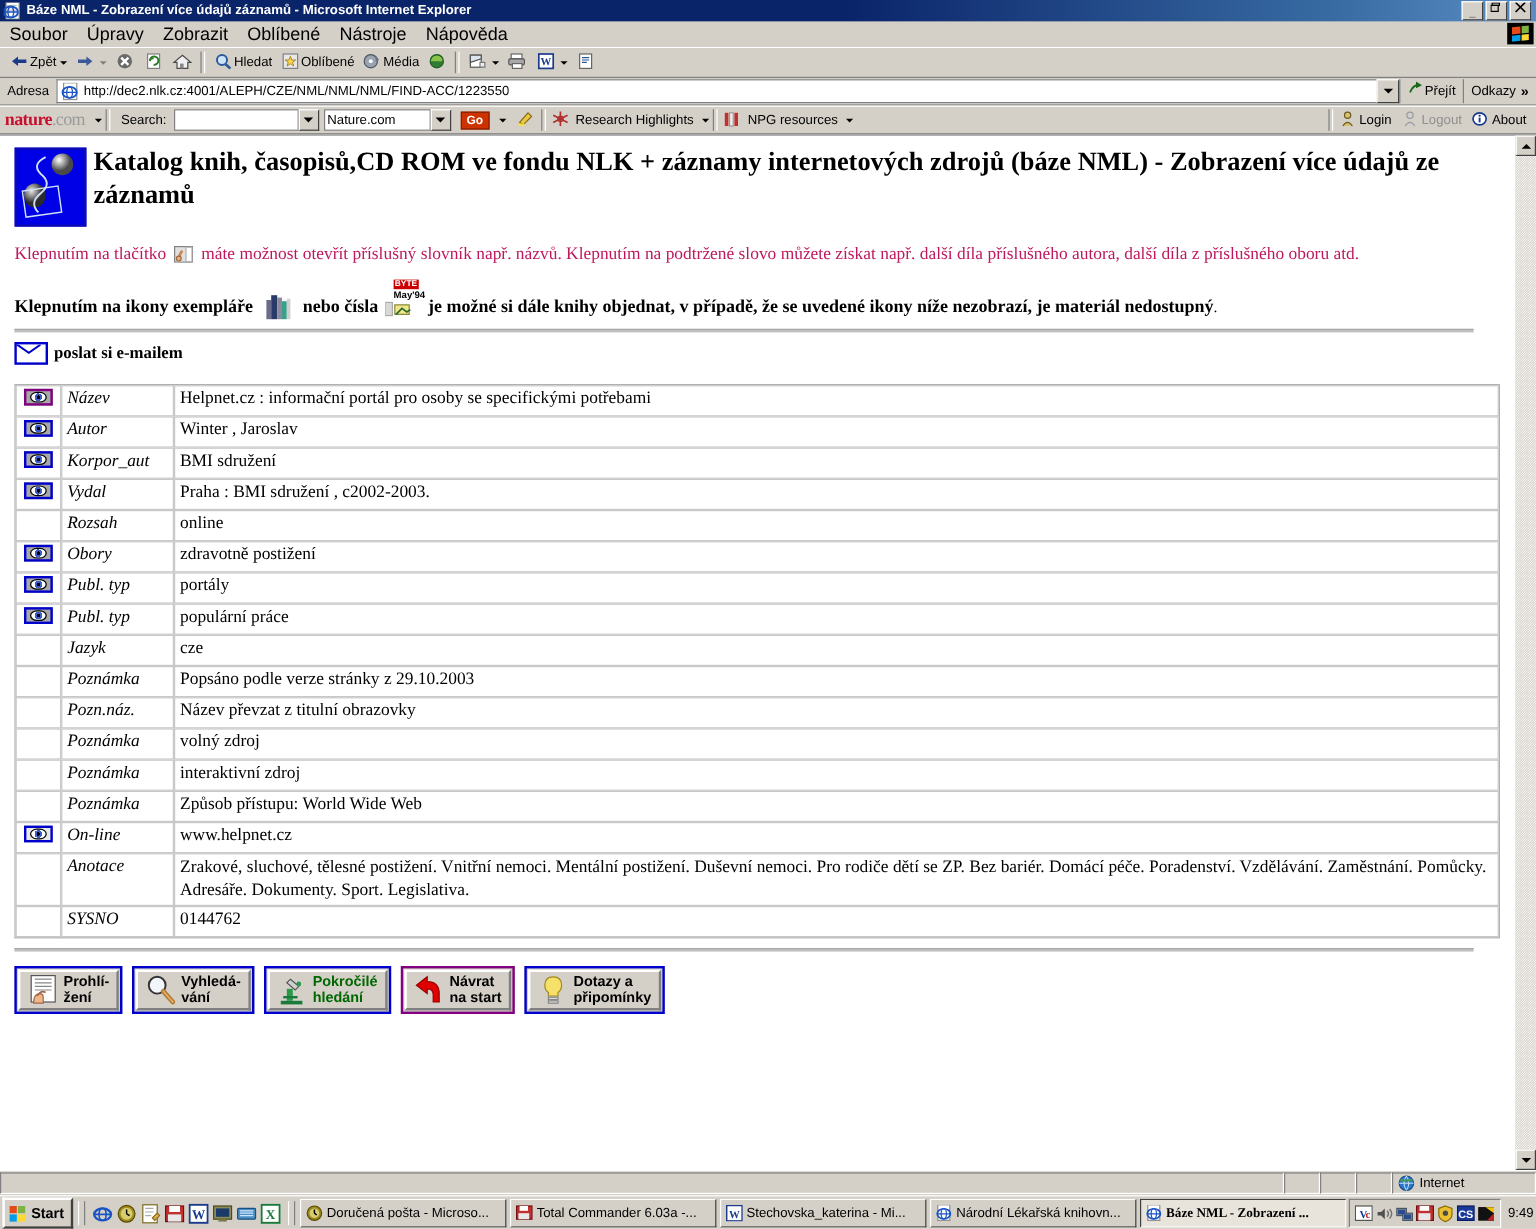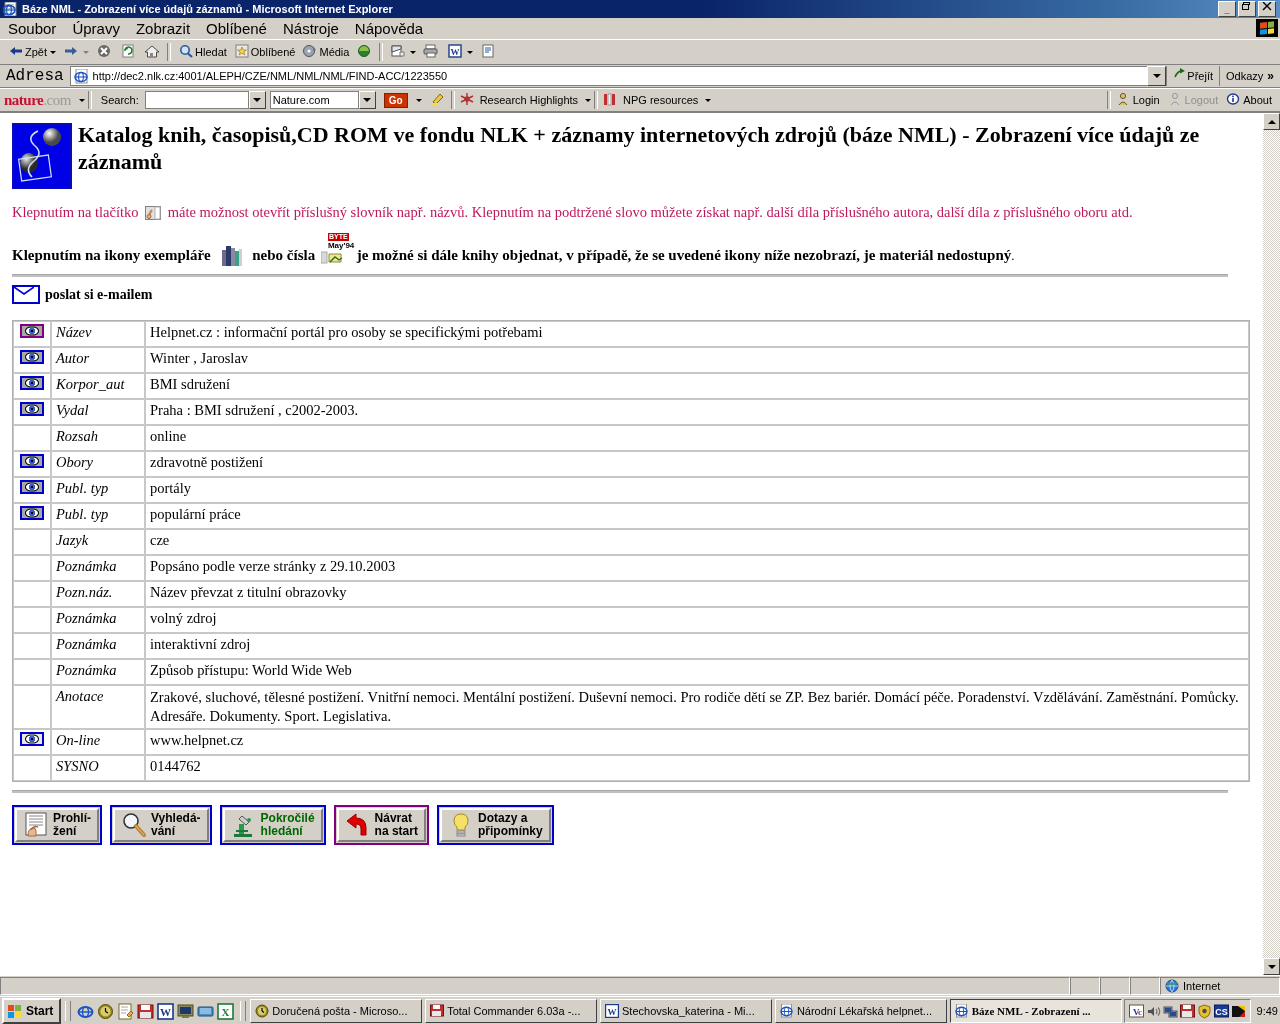"Adresa" .addrlabel { font-family: Liberation Mono, monospace -> none; font-size: 16px -> 11px }
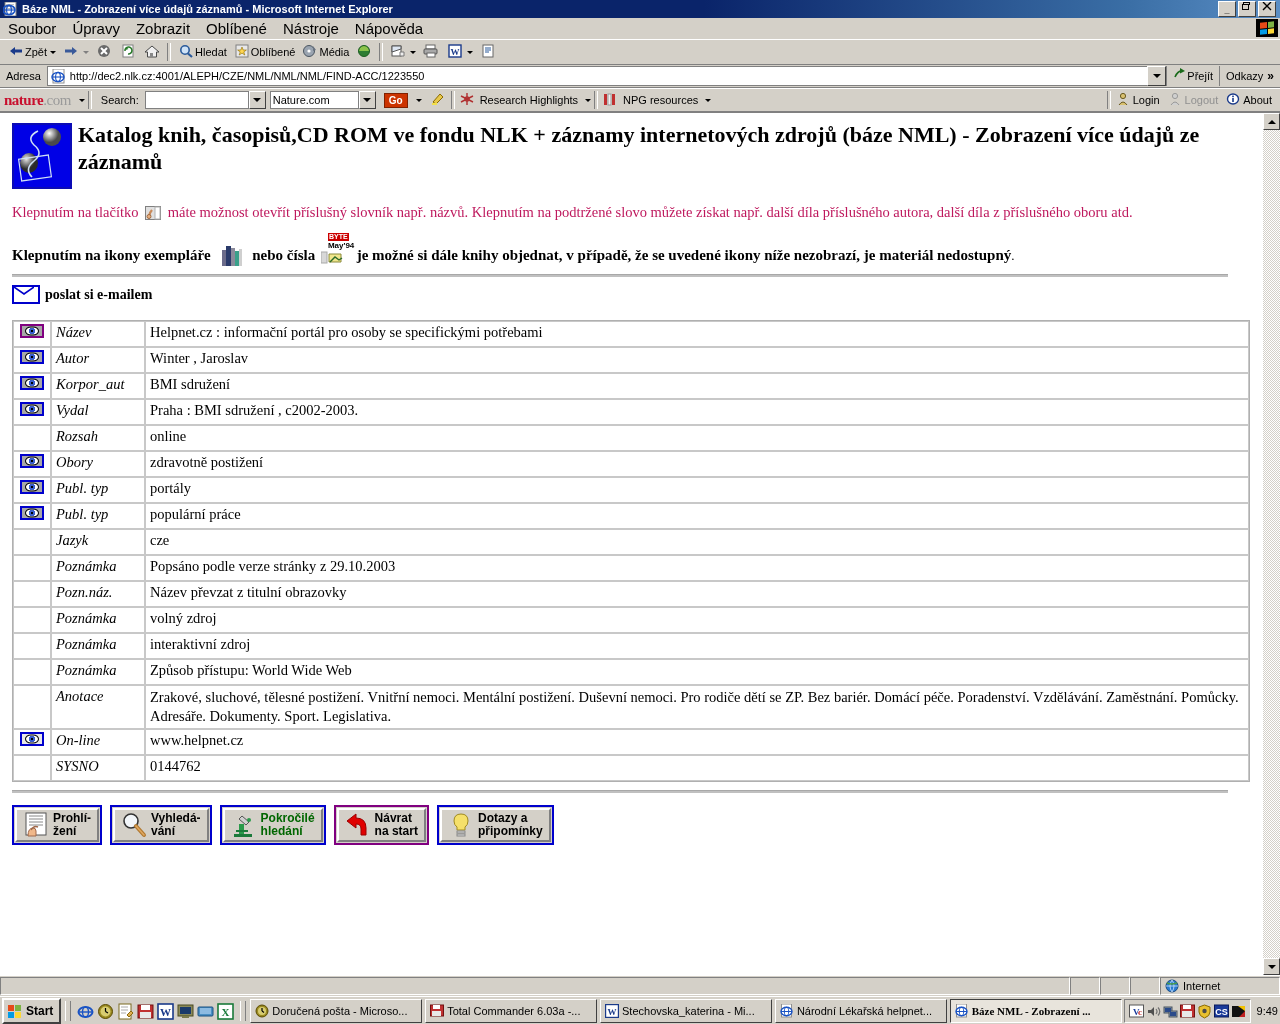"Anotace" tr { order: before "On-line" -> after "On-line" }
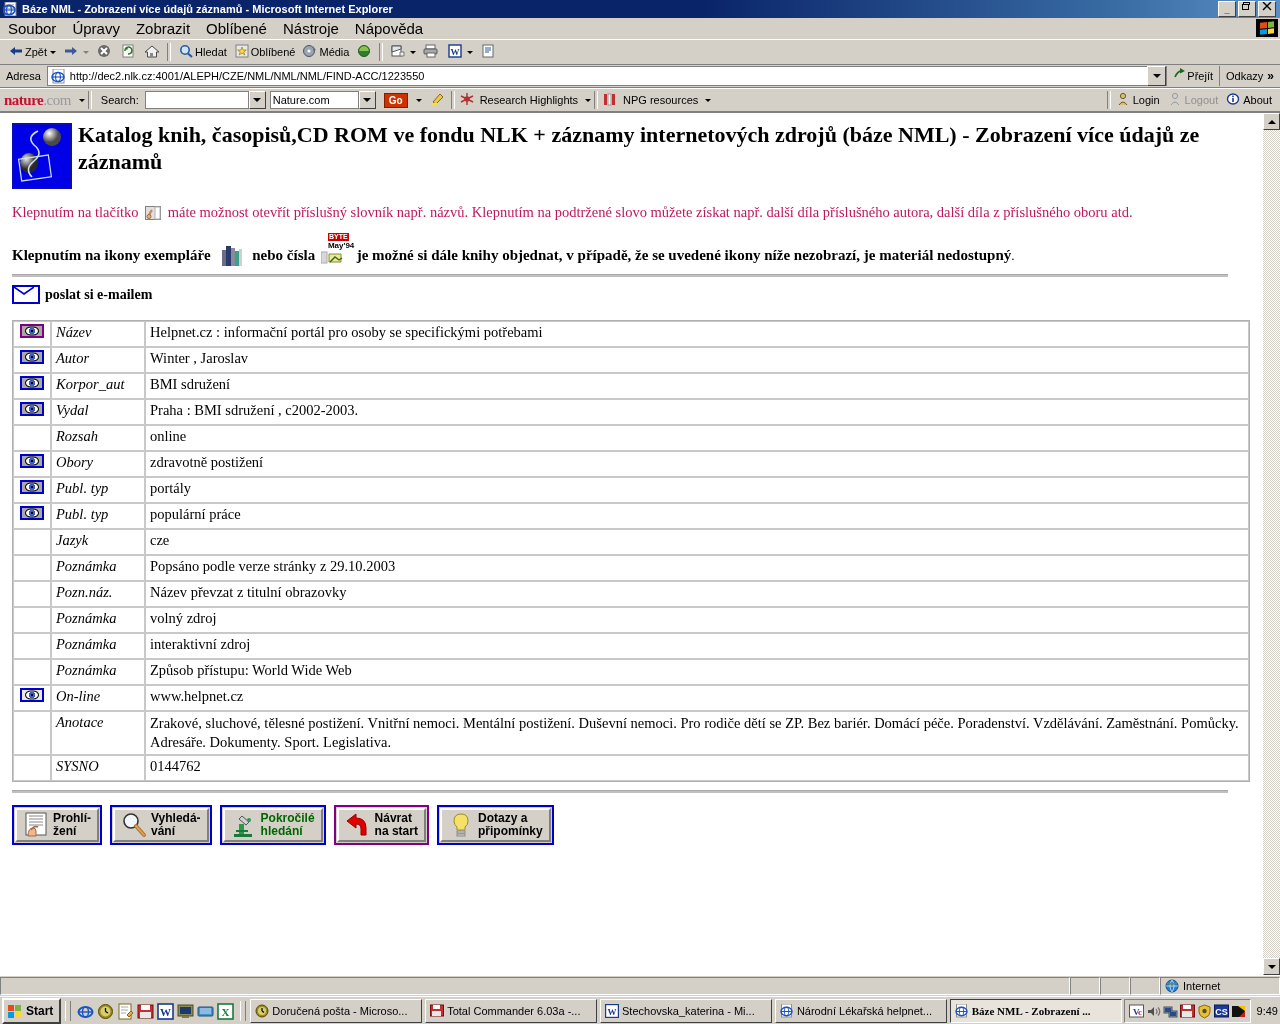"Národní Lékařská helpnet..." span { text: helpnet -> knihovn }
